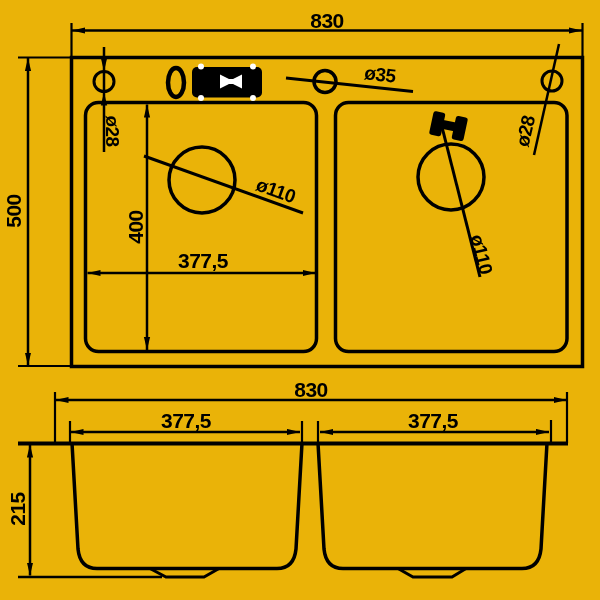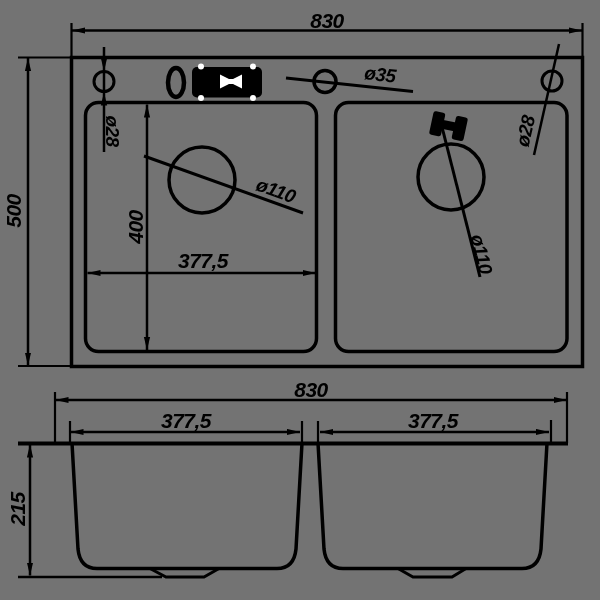"830" .stage { background: #737373 -> #eab308; font-style: italic -> none }
